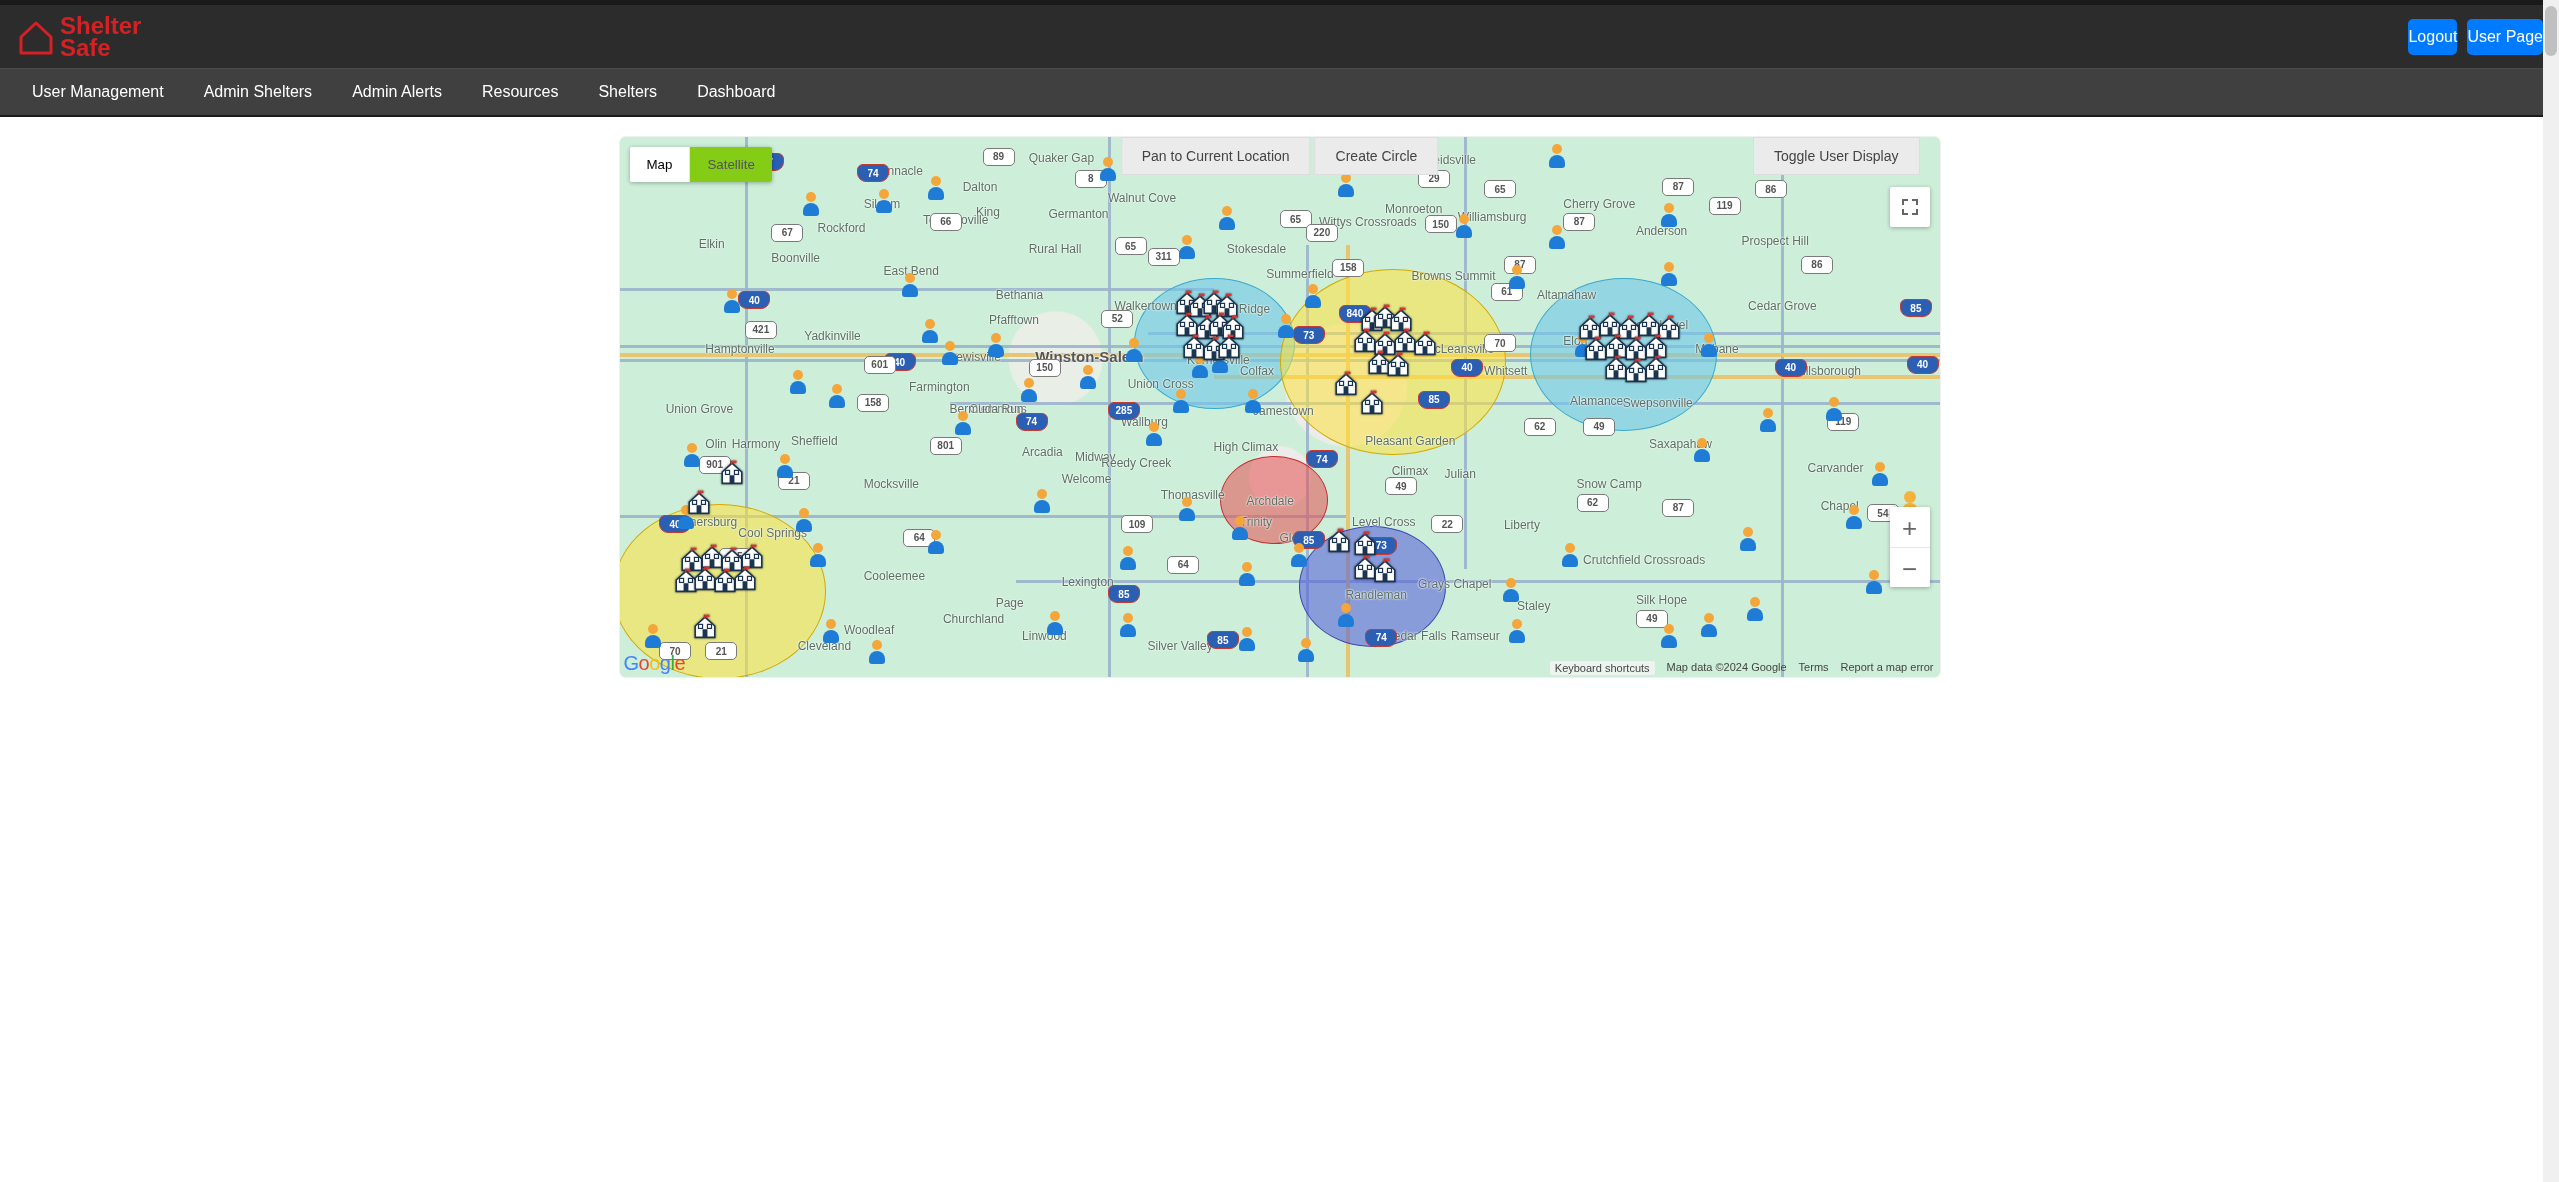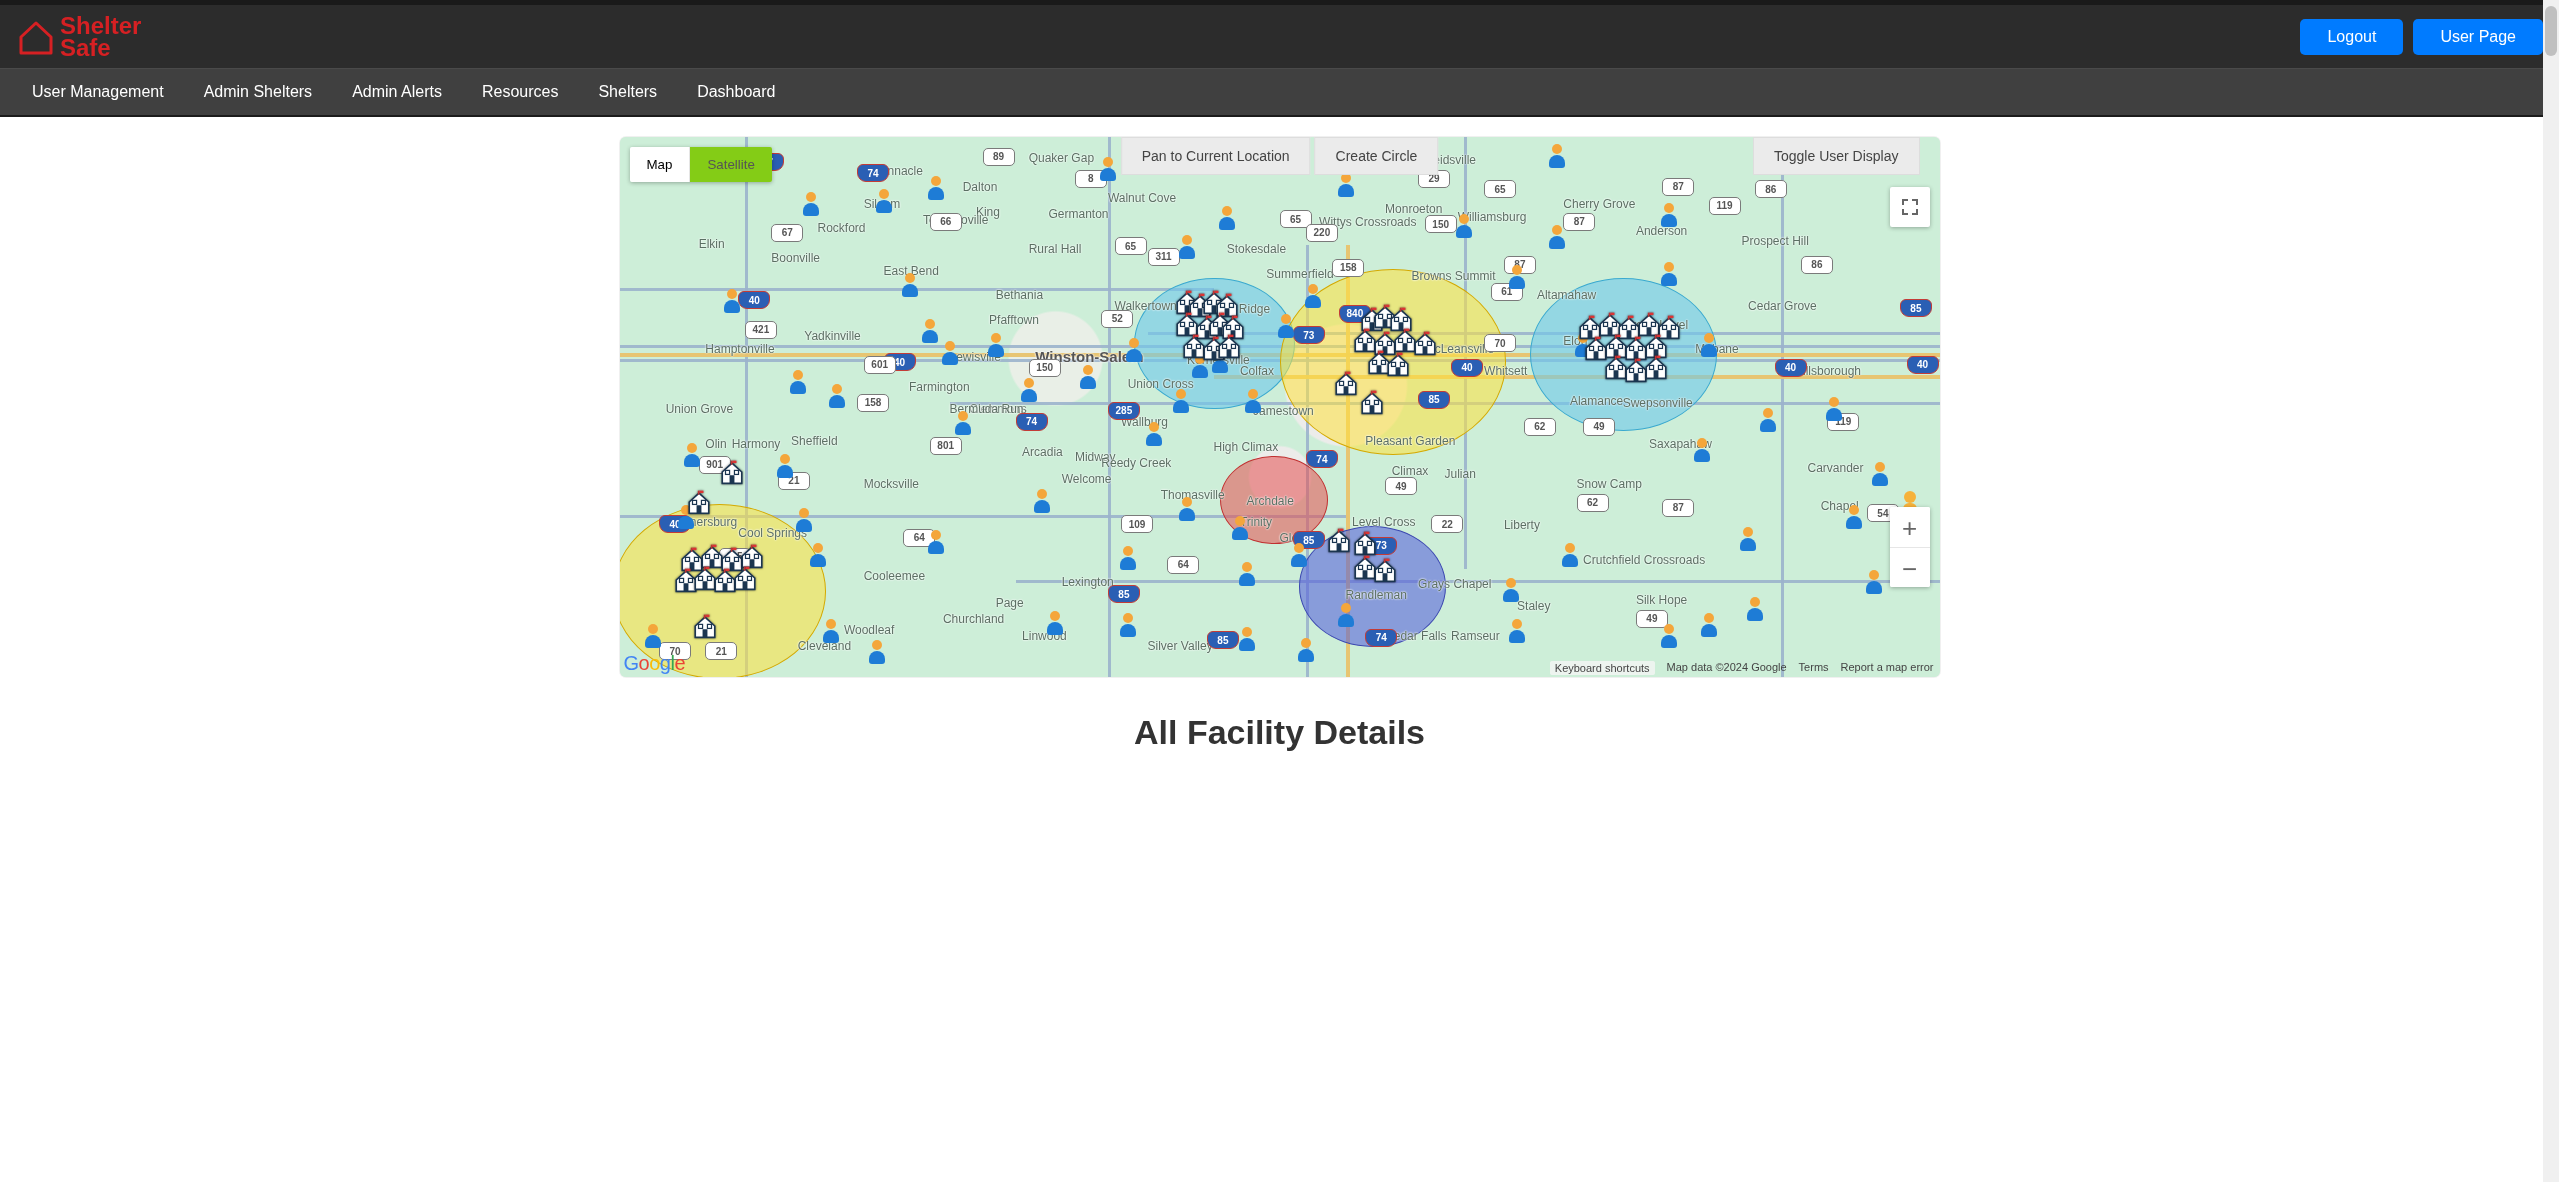"Logout" .btn-primary { padding: 9px 27px -> 9px 0 }
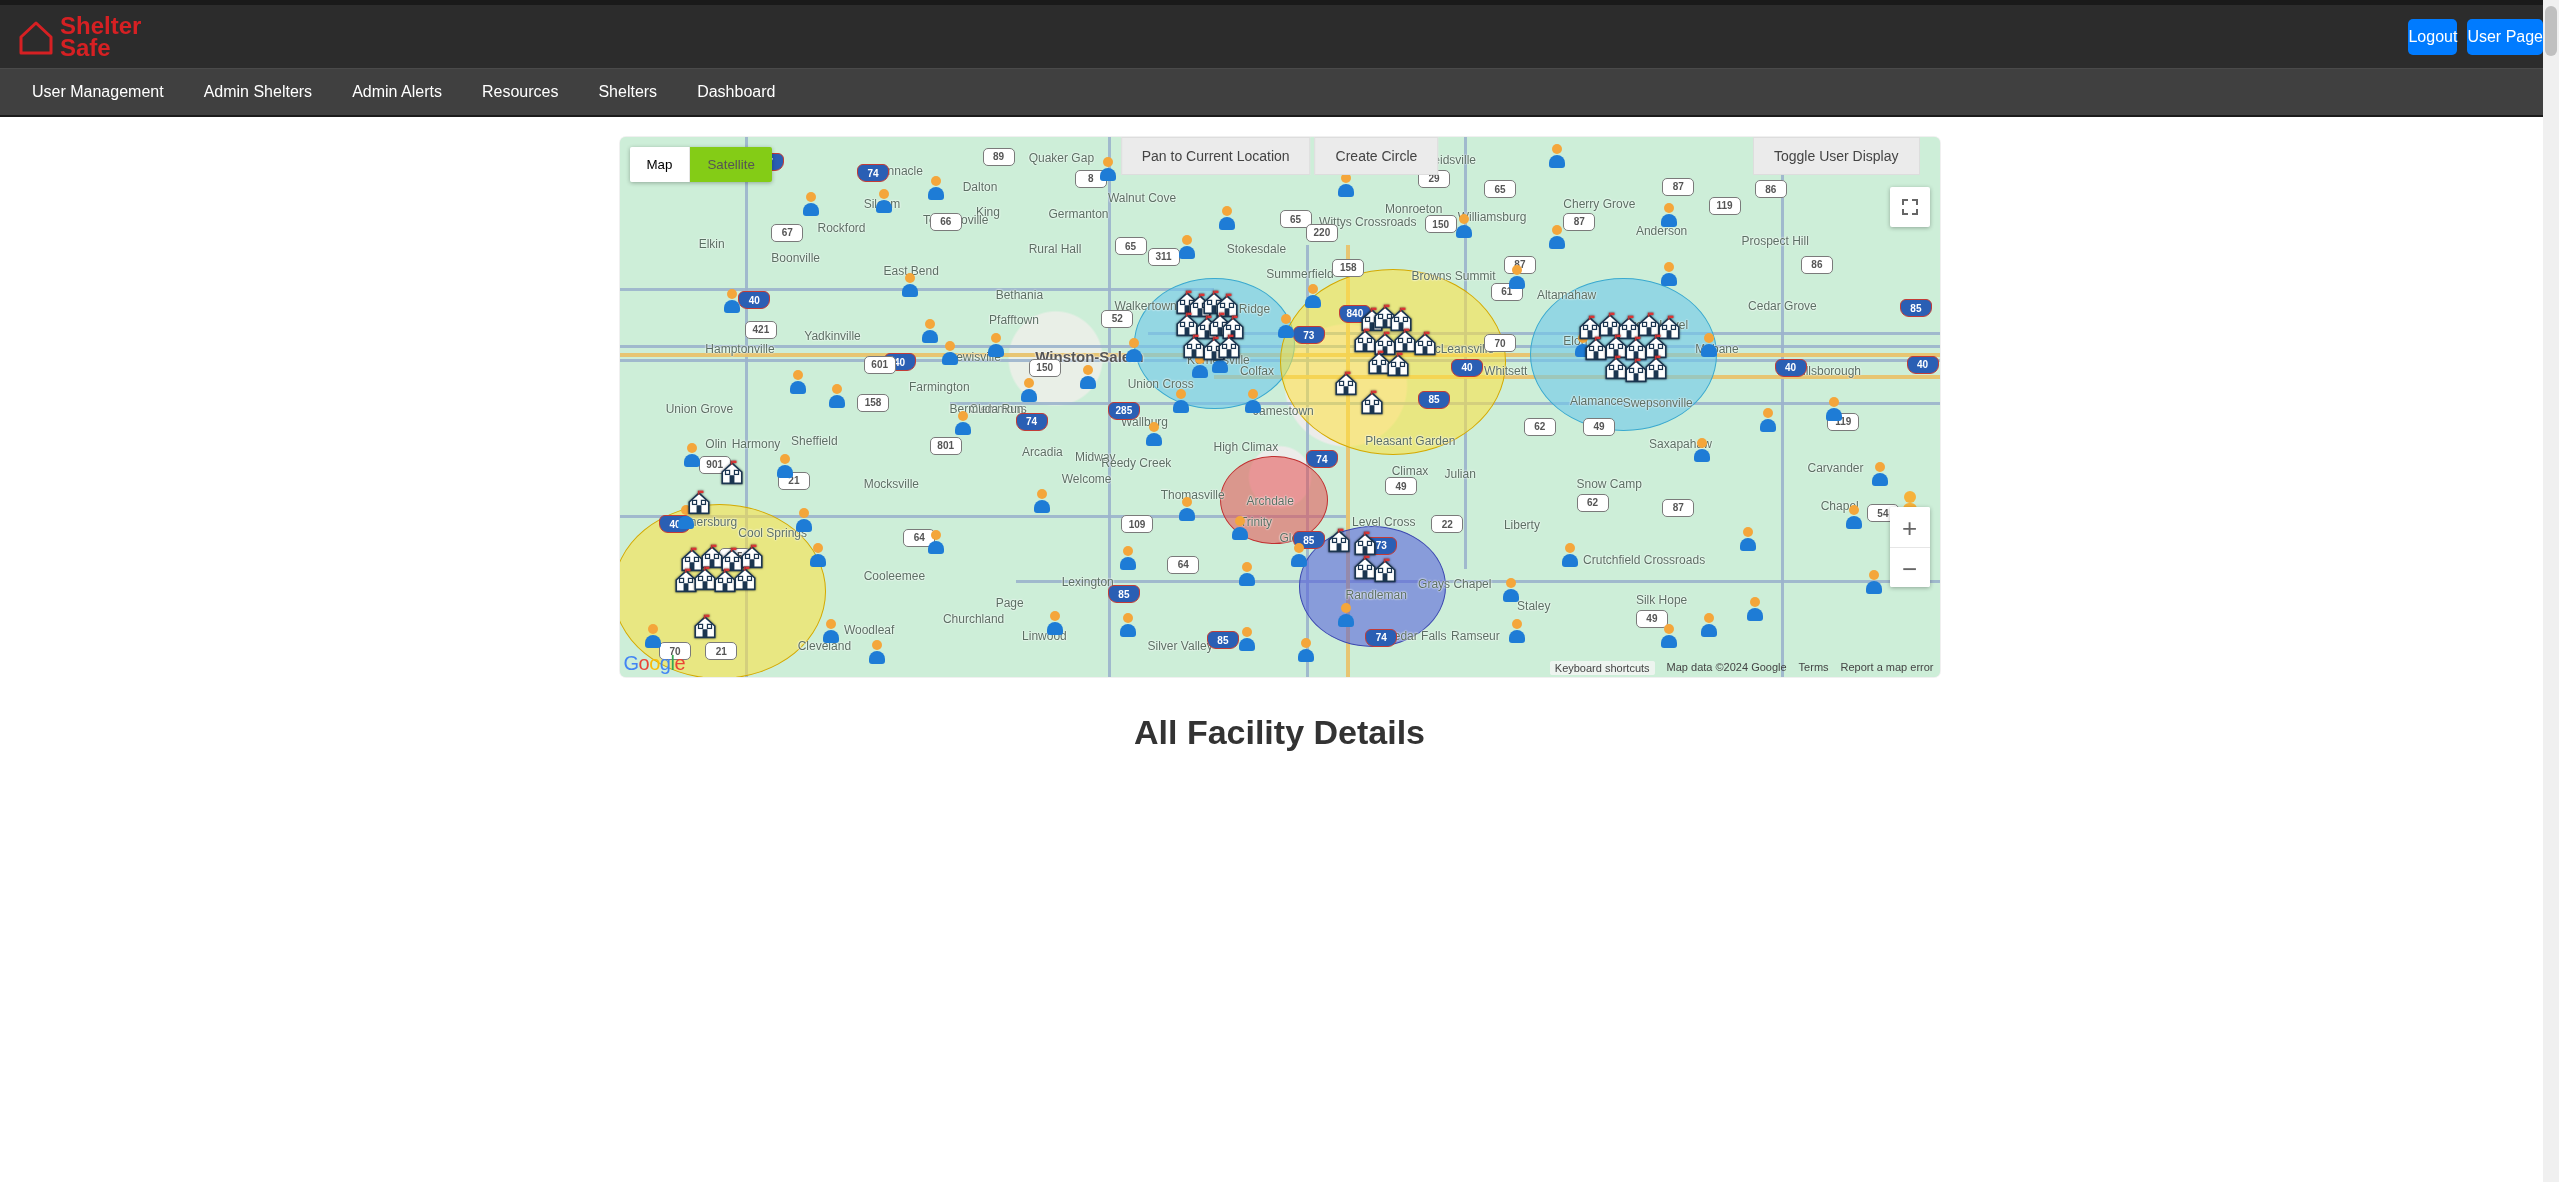"All Facility Details" h2.section-title { html: <h2>All Facility Details</h2> -> none }
